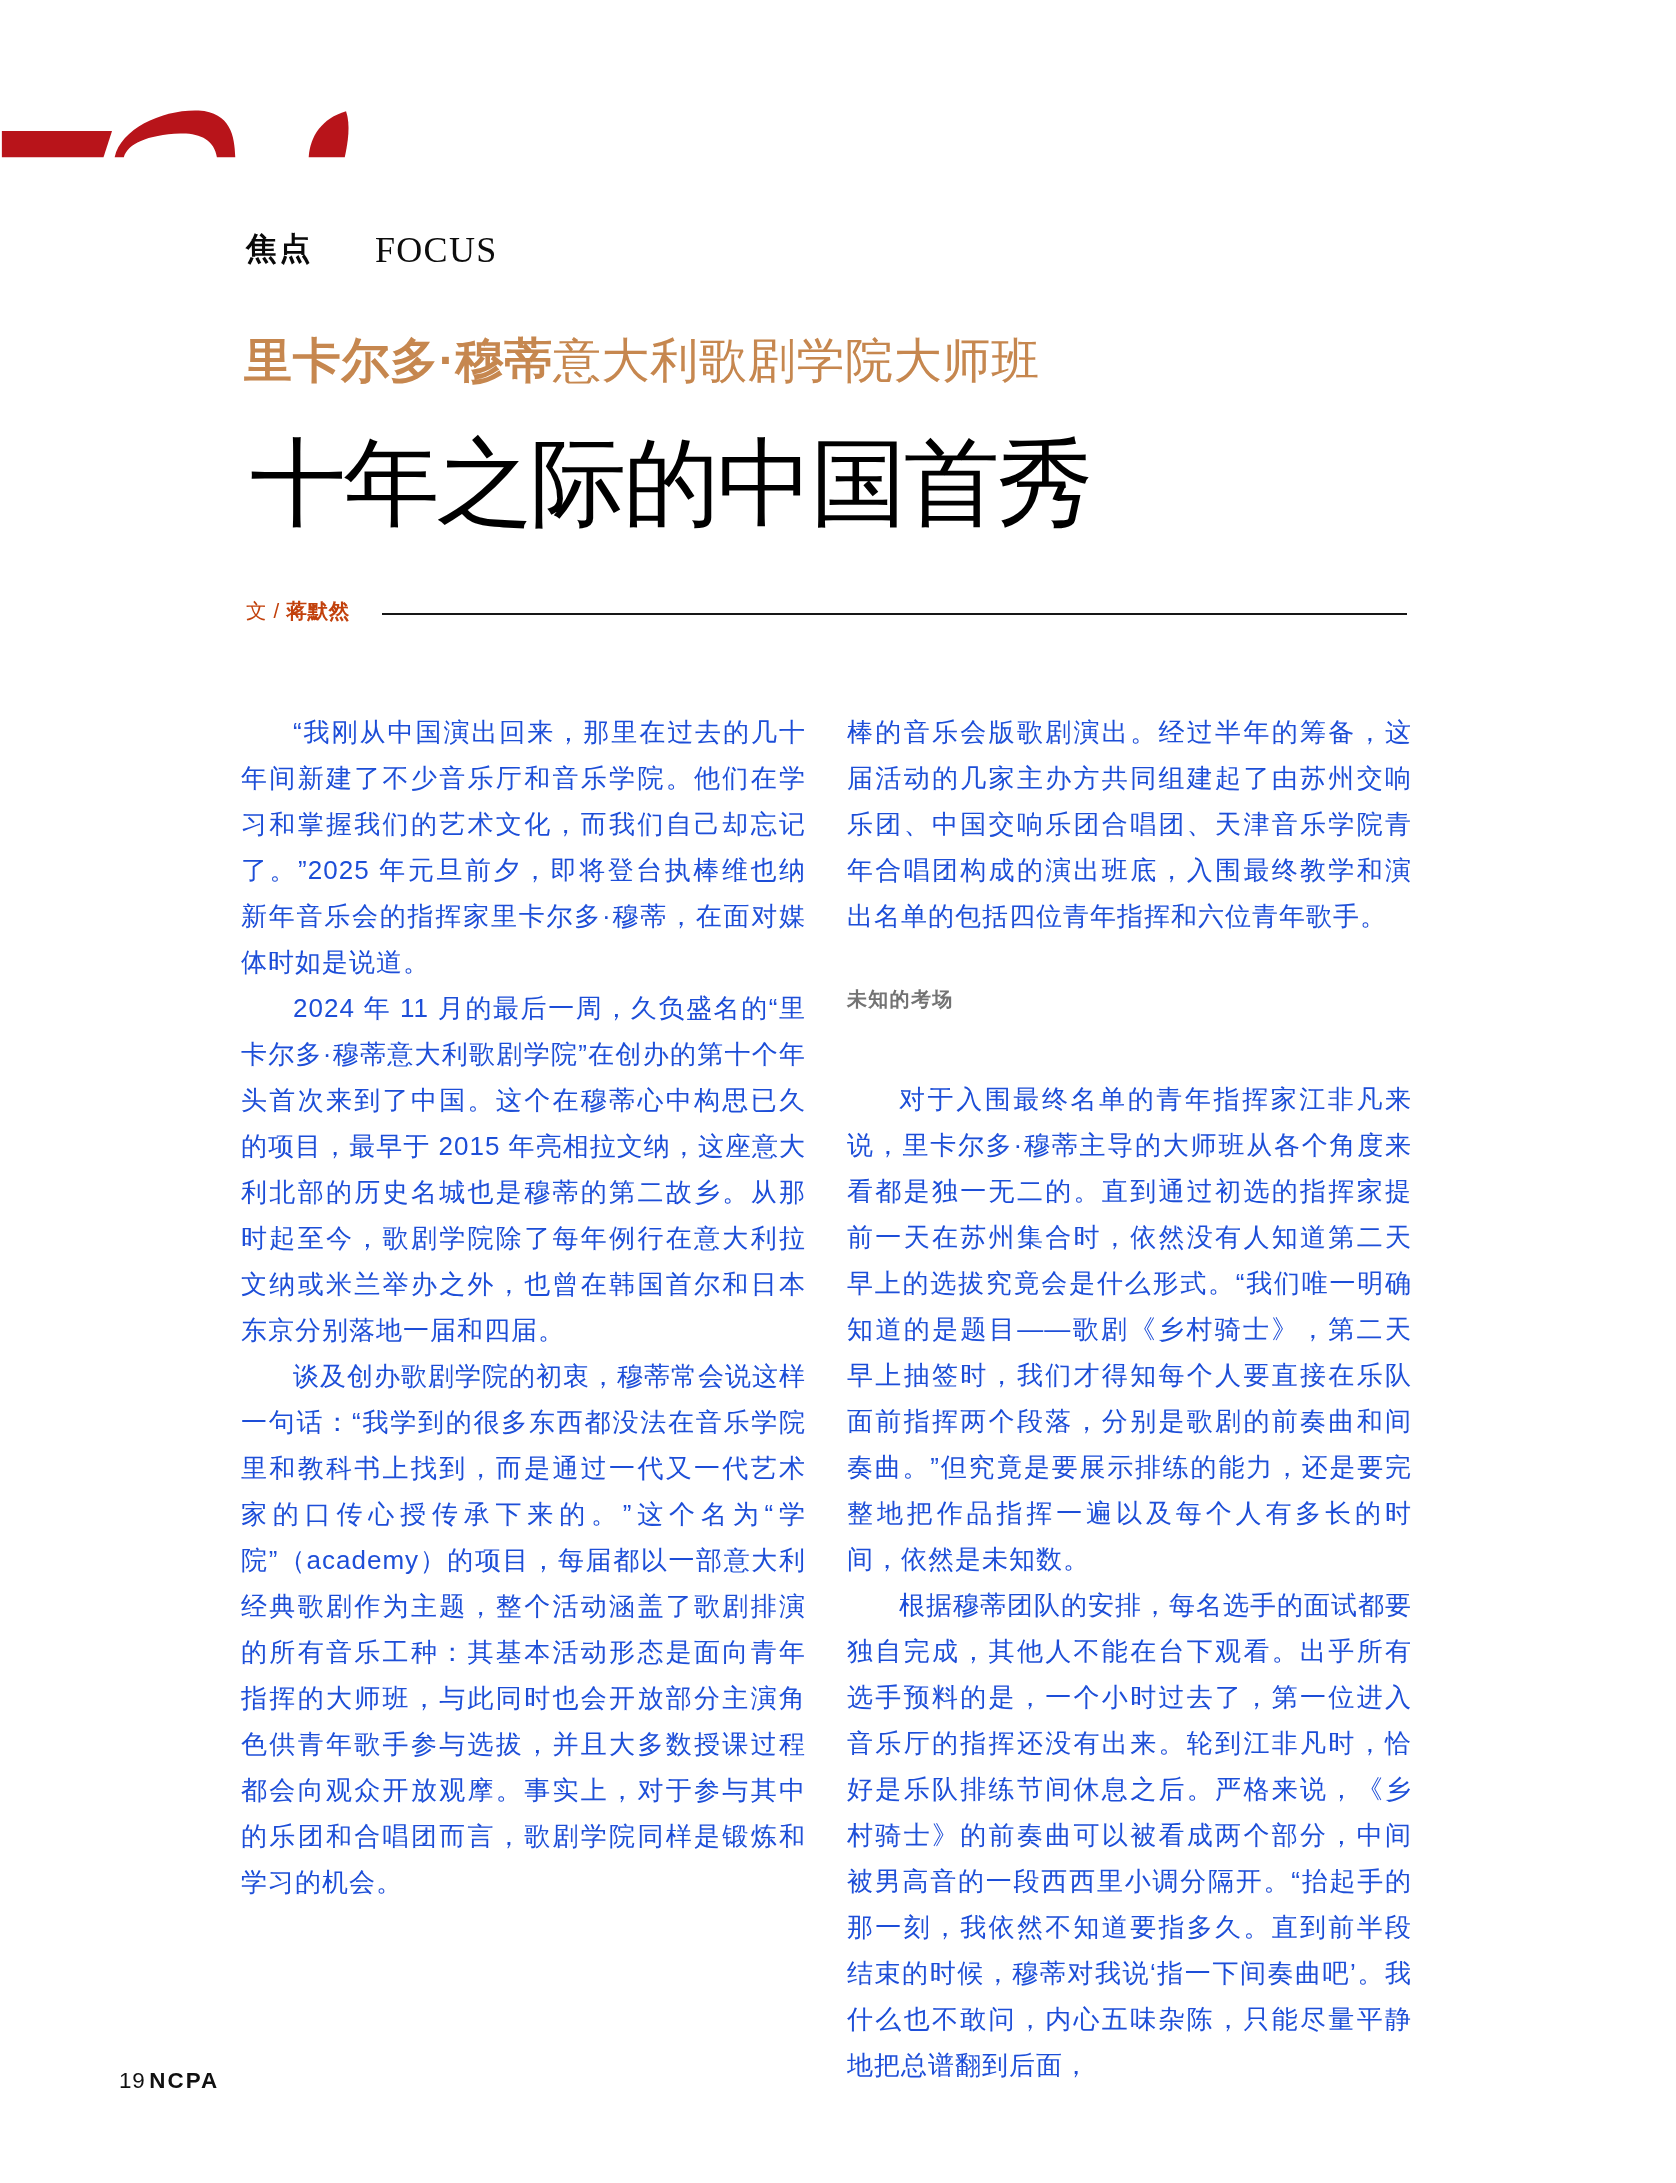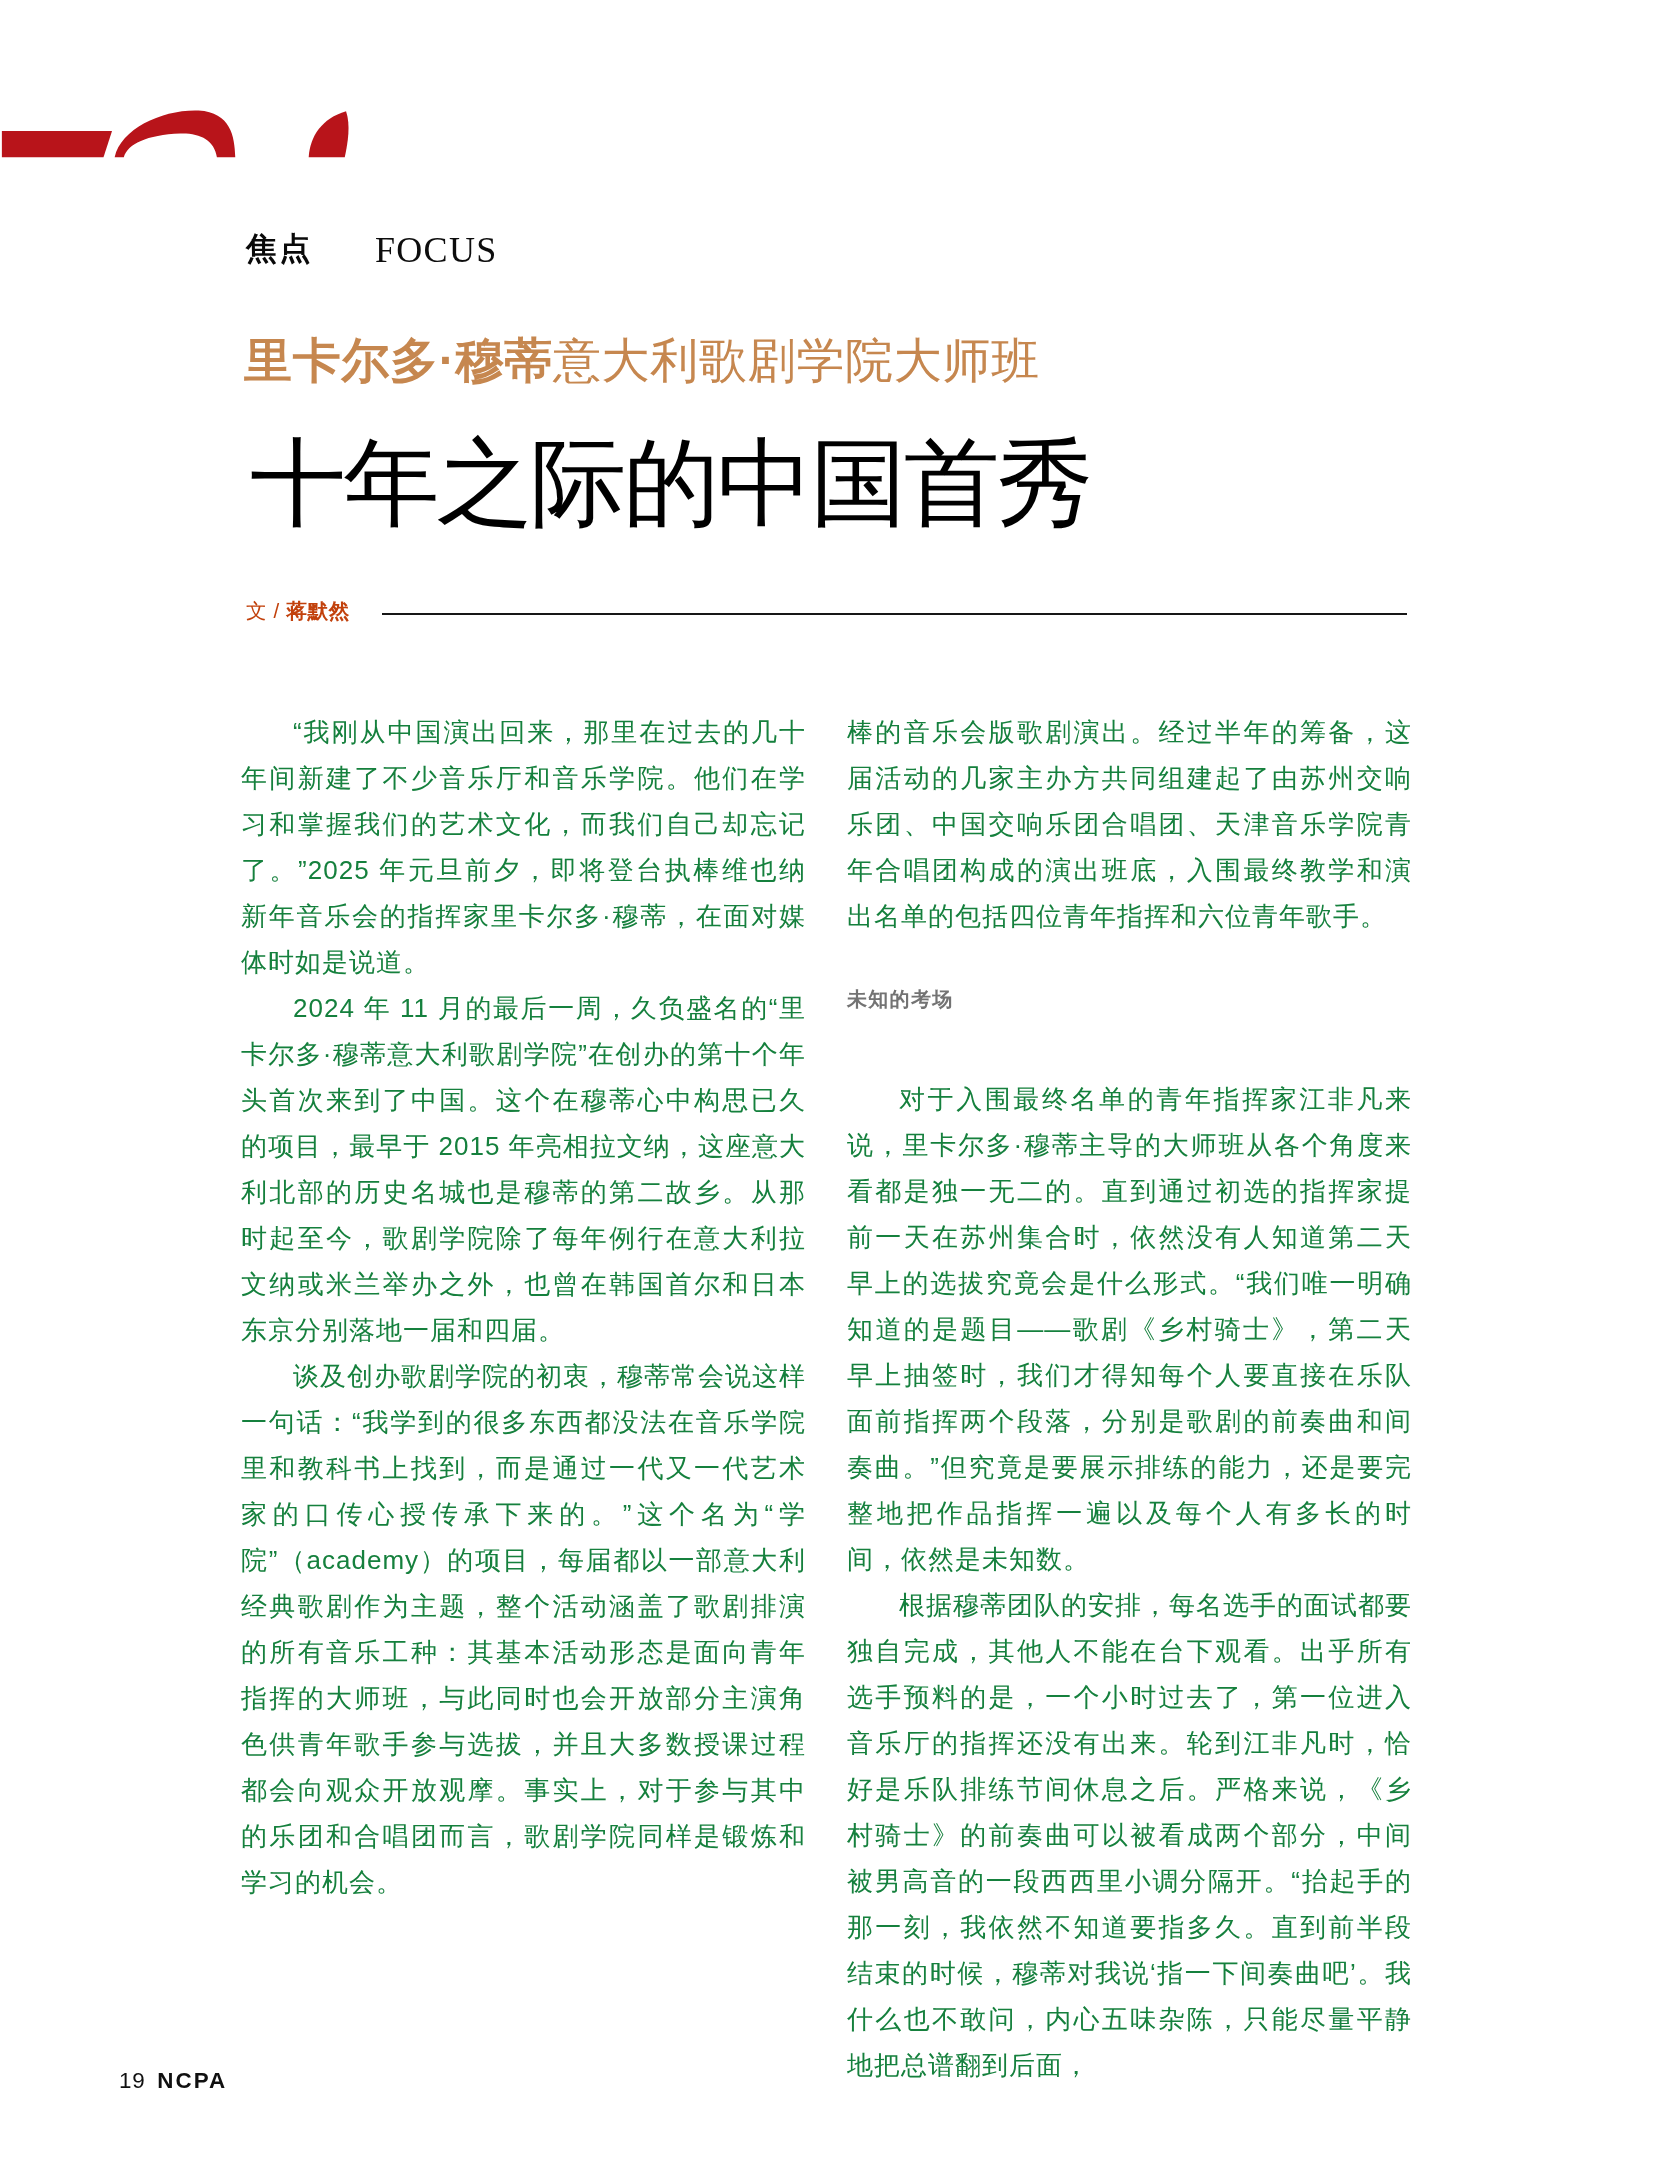"“我刚从中国演出回来，那里在过去的几十年间新建了不少音乐厅和音乐学院。他们在学习" .col p.para { color: #15803d -> #1d4ed8 }
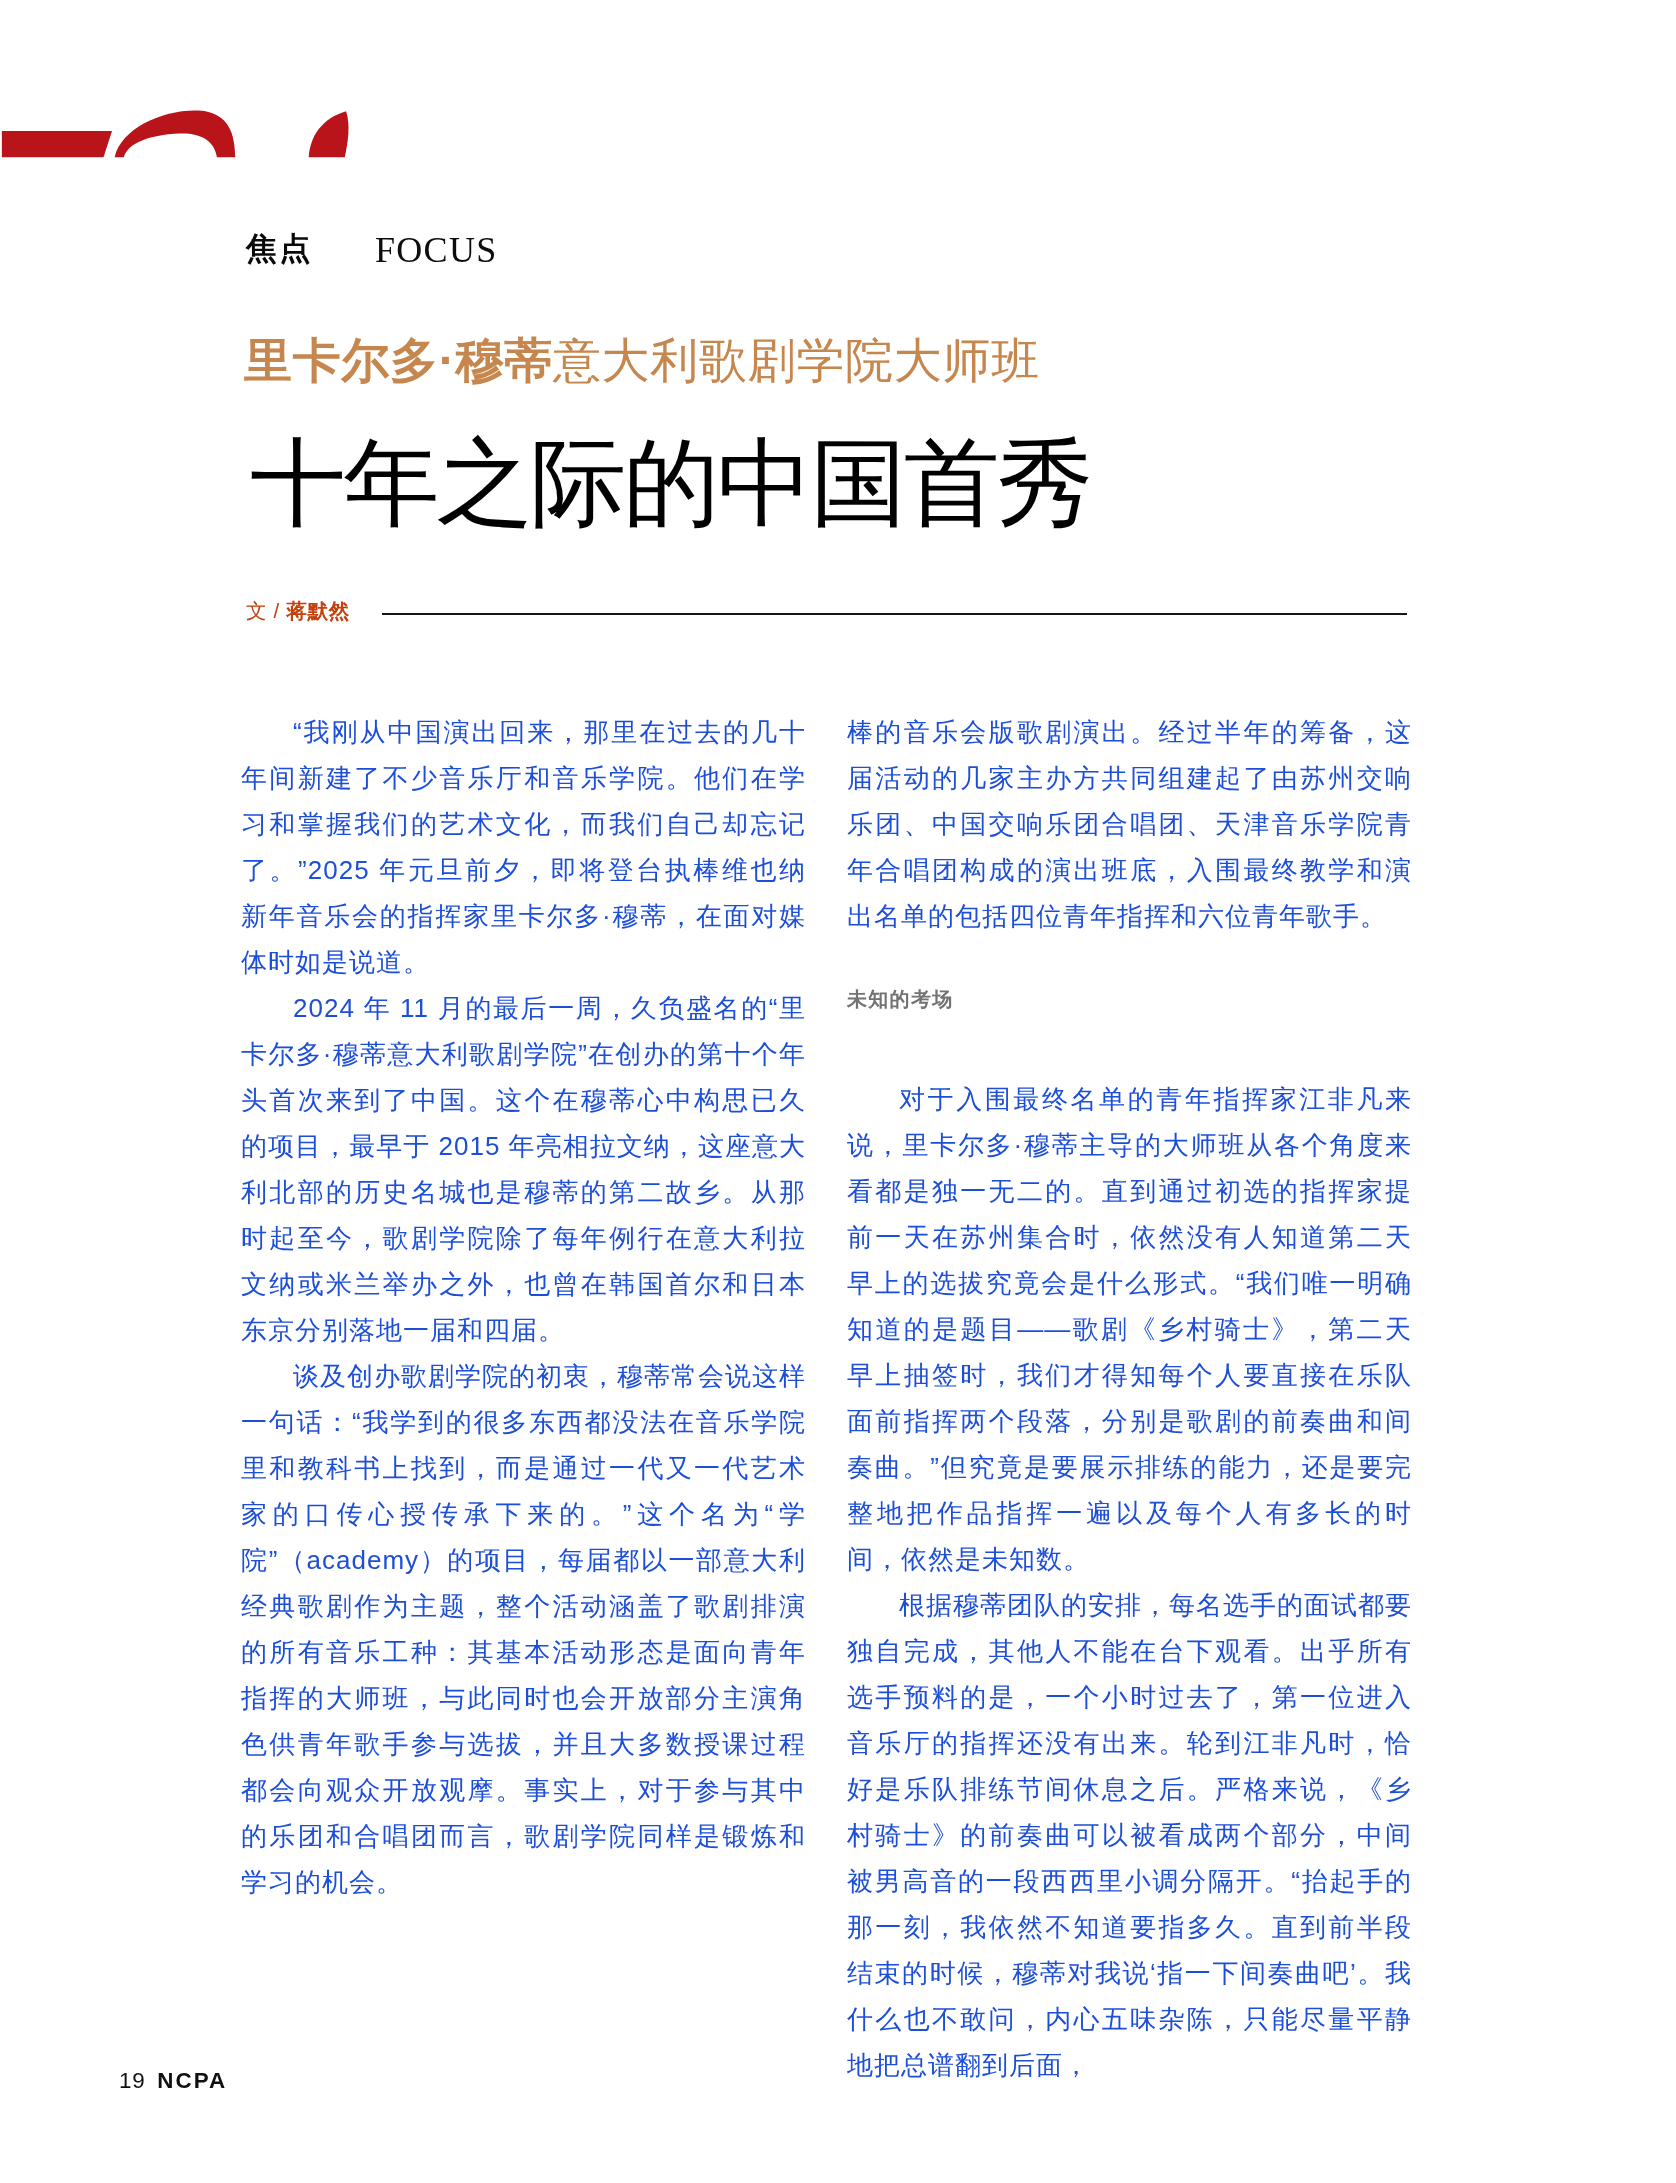"NCPA" .footer .brand { margin-left: 12px -> 4px }
